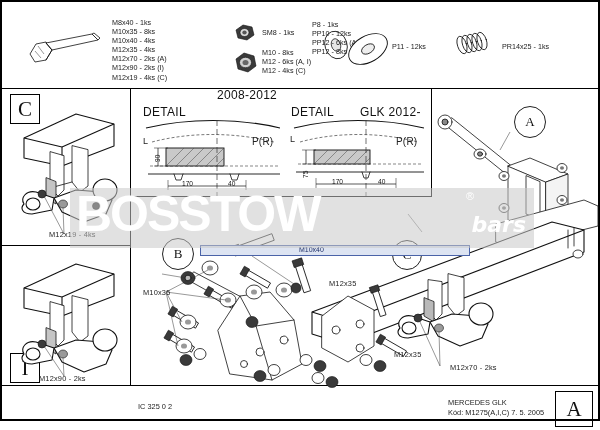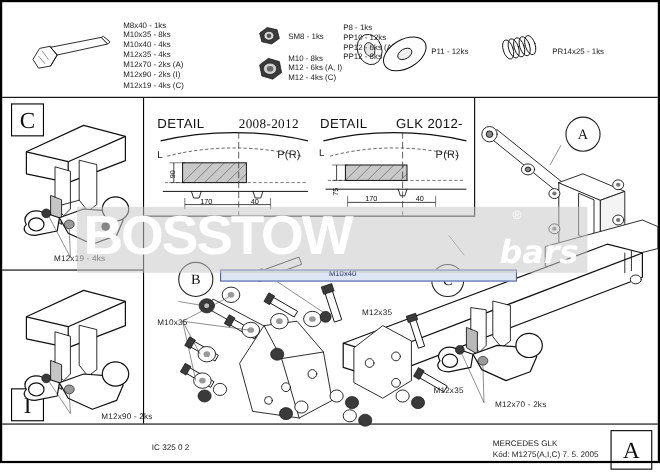"2008-2012" div.detail-title { font-family: Liberation Serif, serif -> none; top: 103px -> 86px }
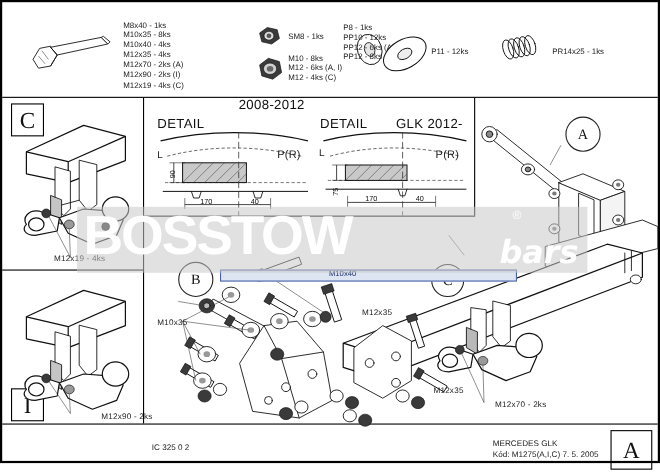"bars" #wm .wb { font-size: 29px -> 22px }
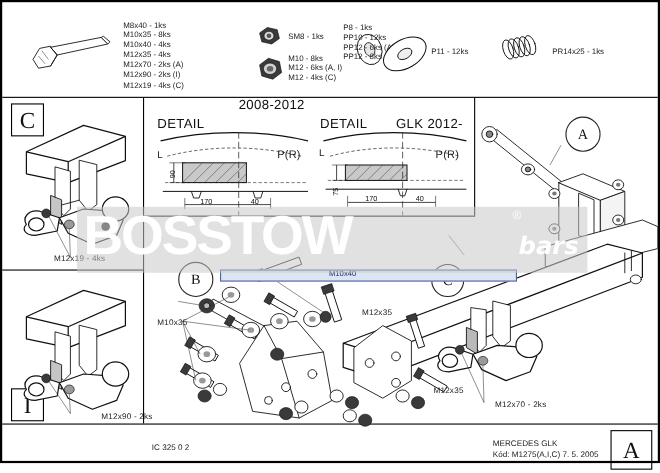"M12x90 - 2ks" div.lbl { left: 54px -> 37px; padding-left: 36px -> none }
